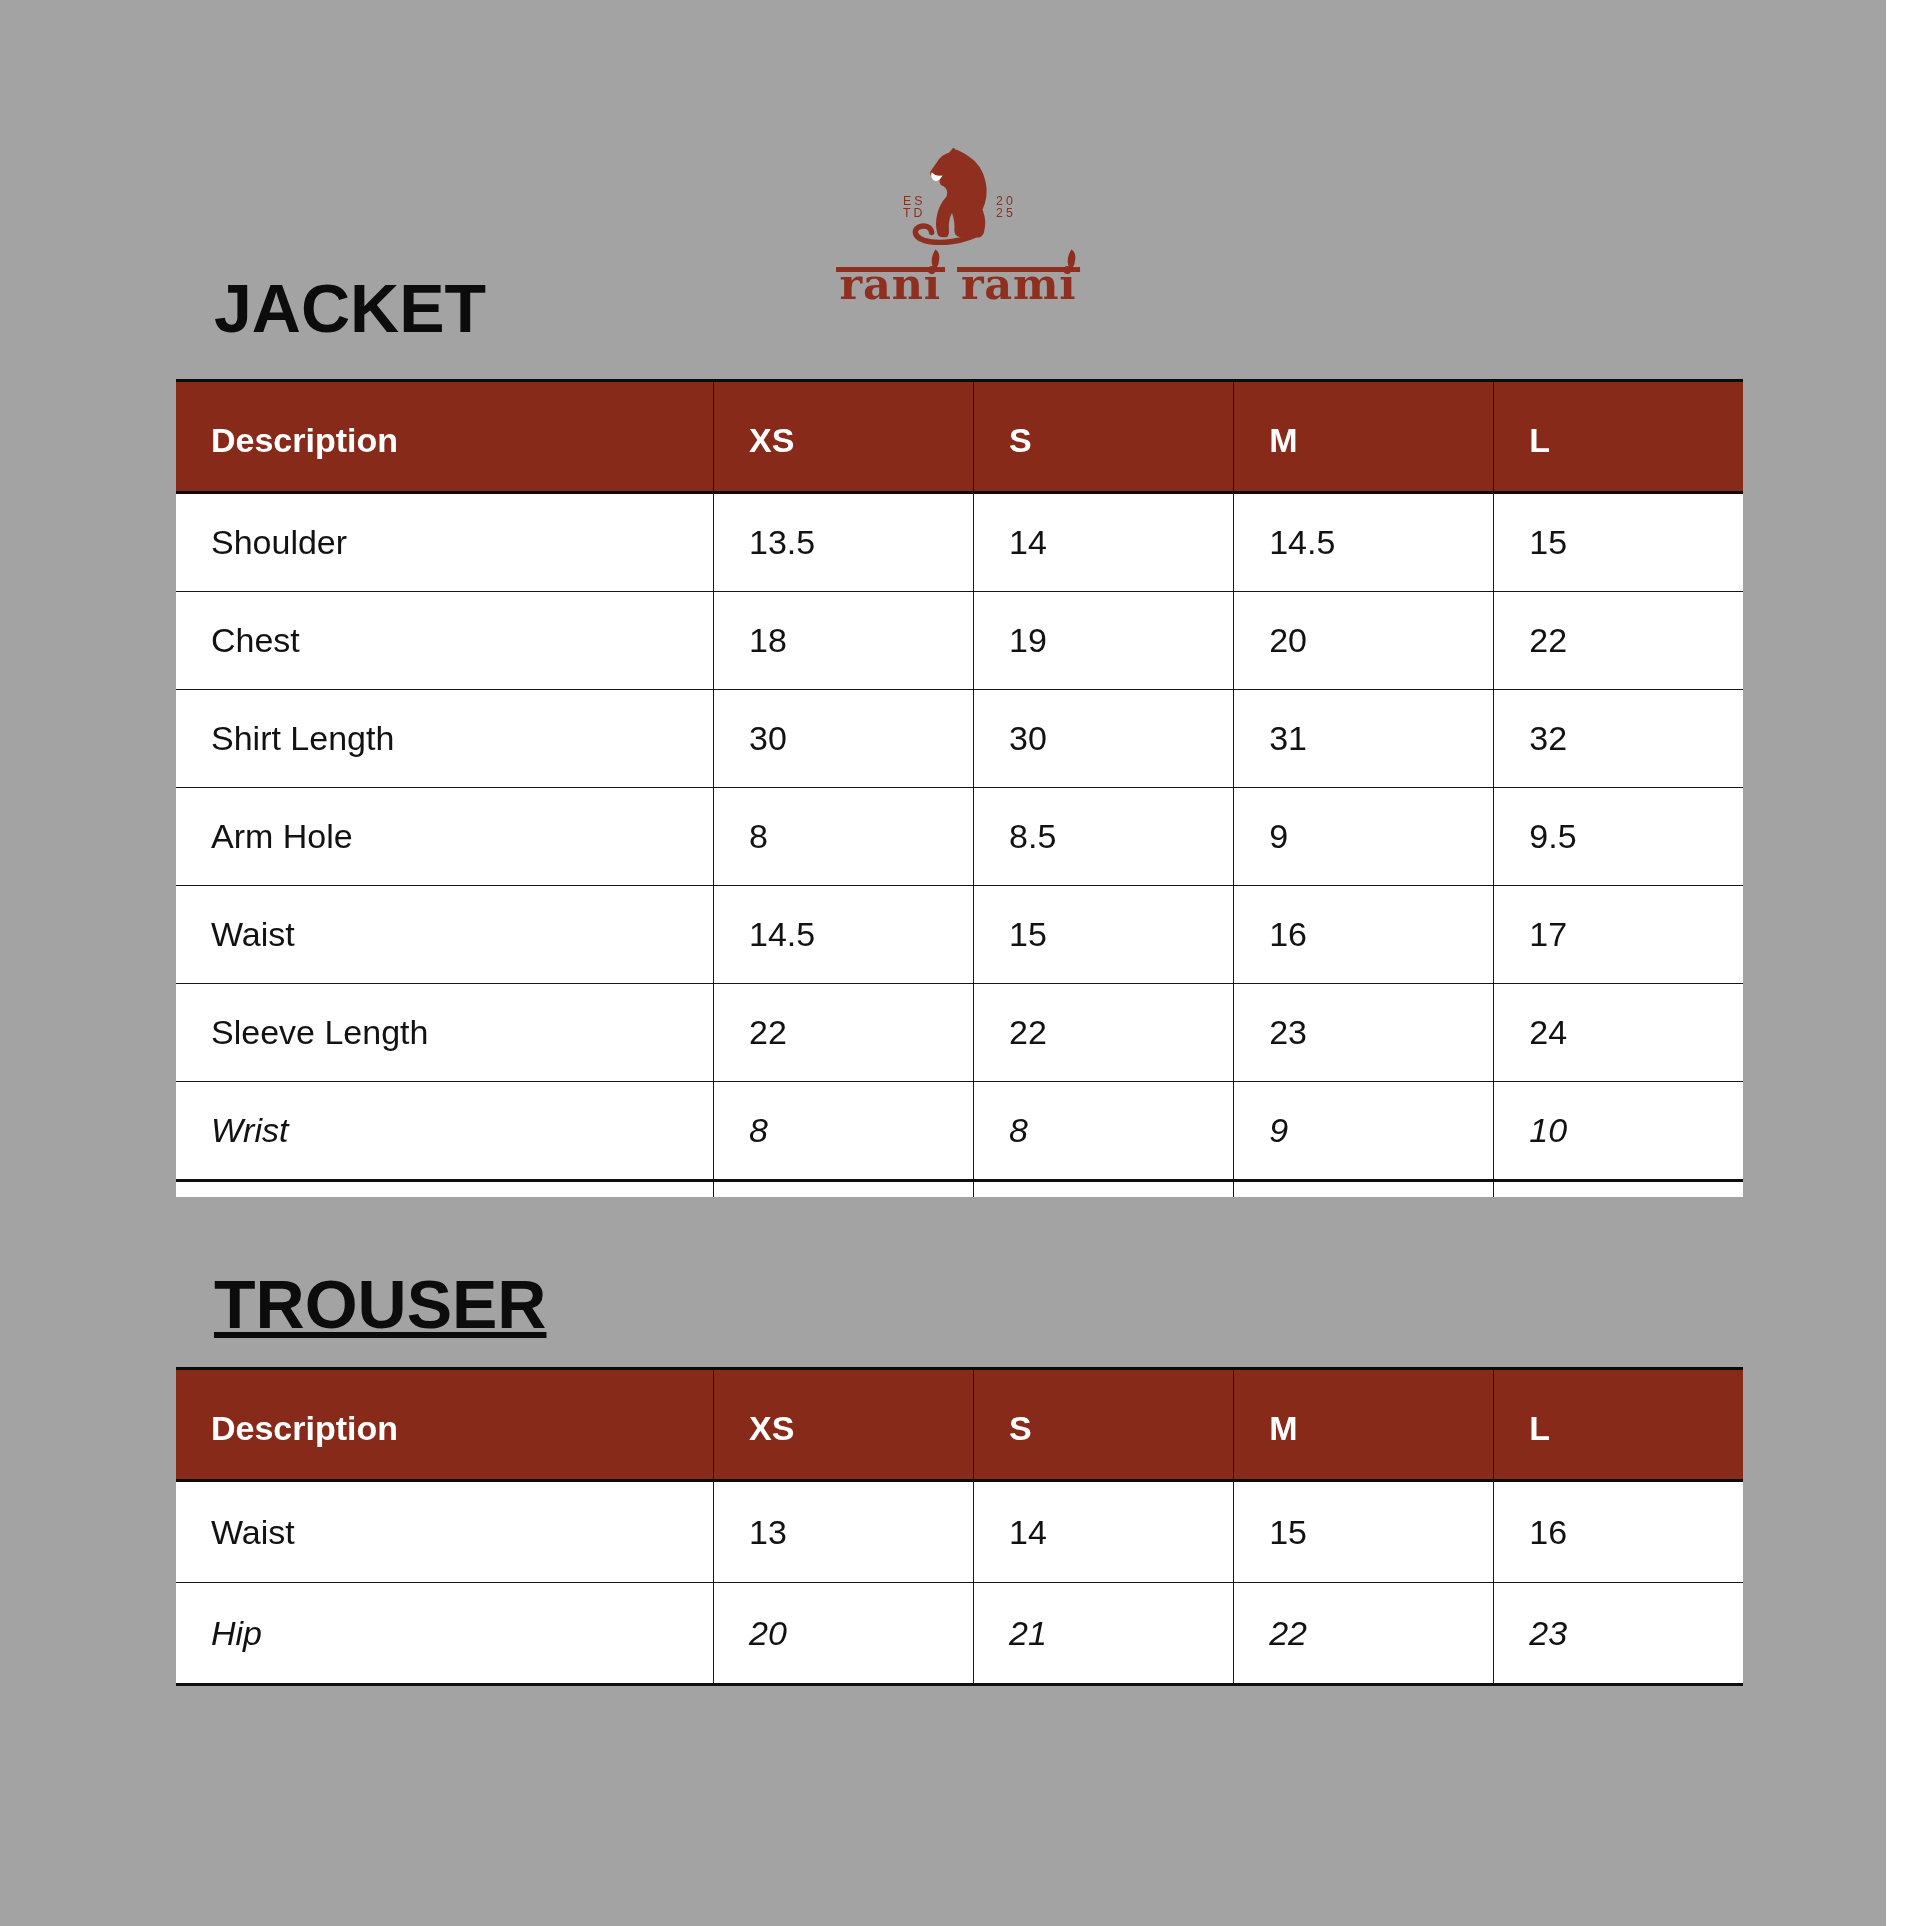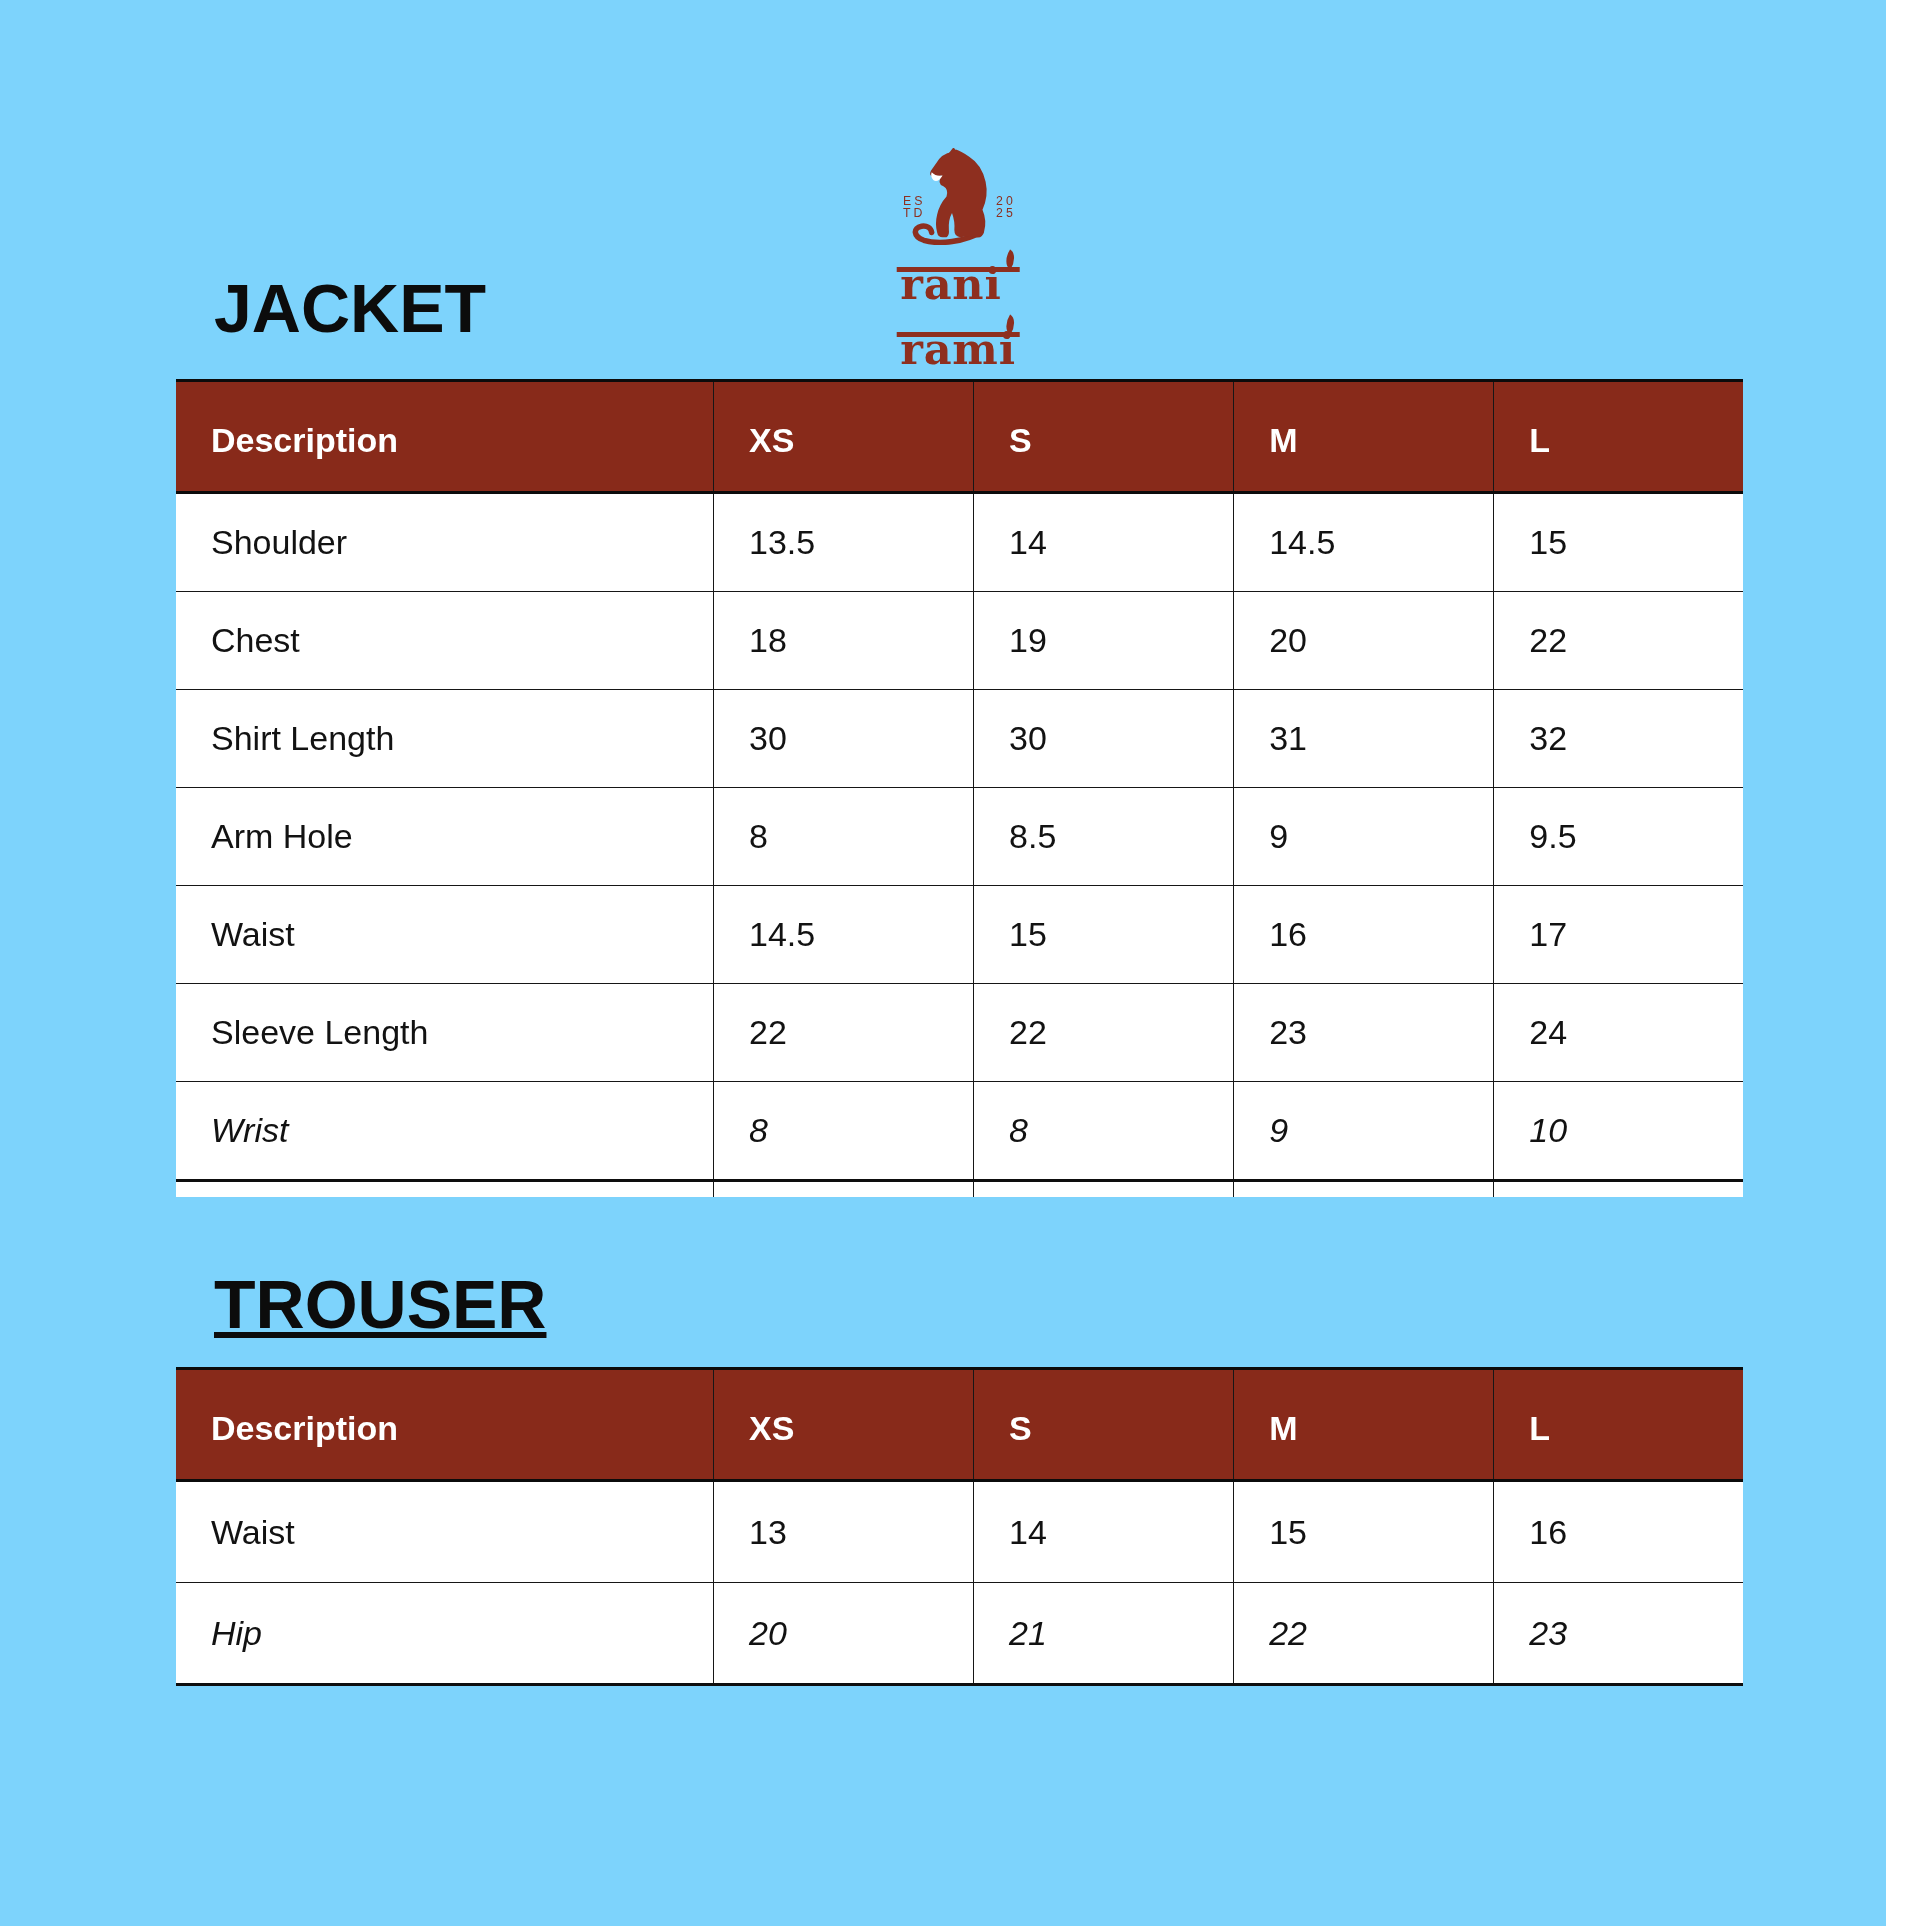"ES" .page { background: #7dd3fc -> #a3a3a3 }
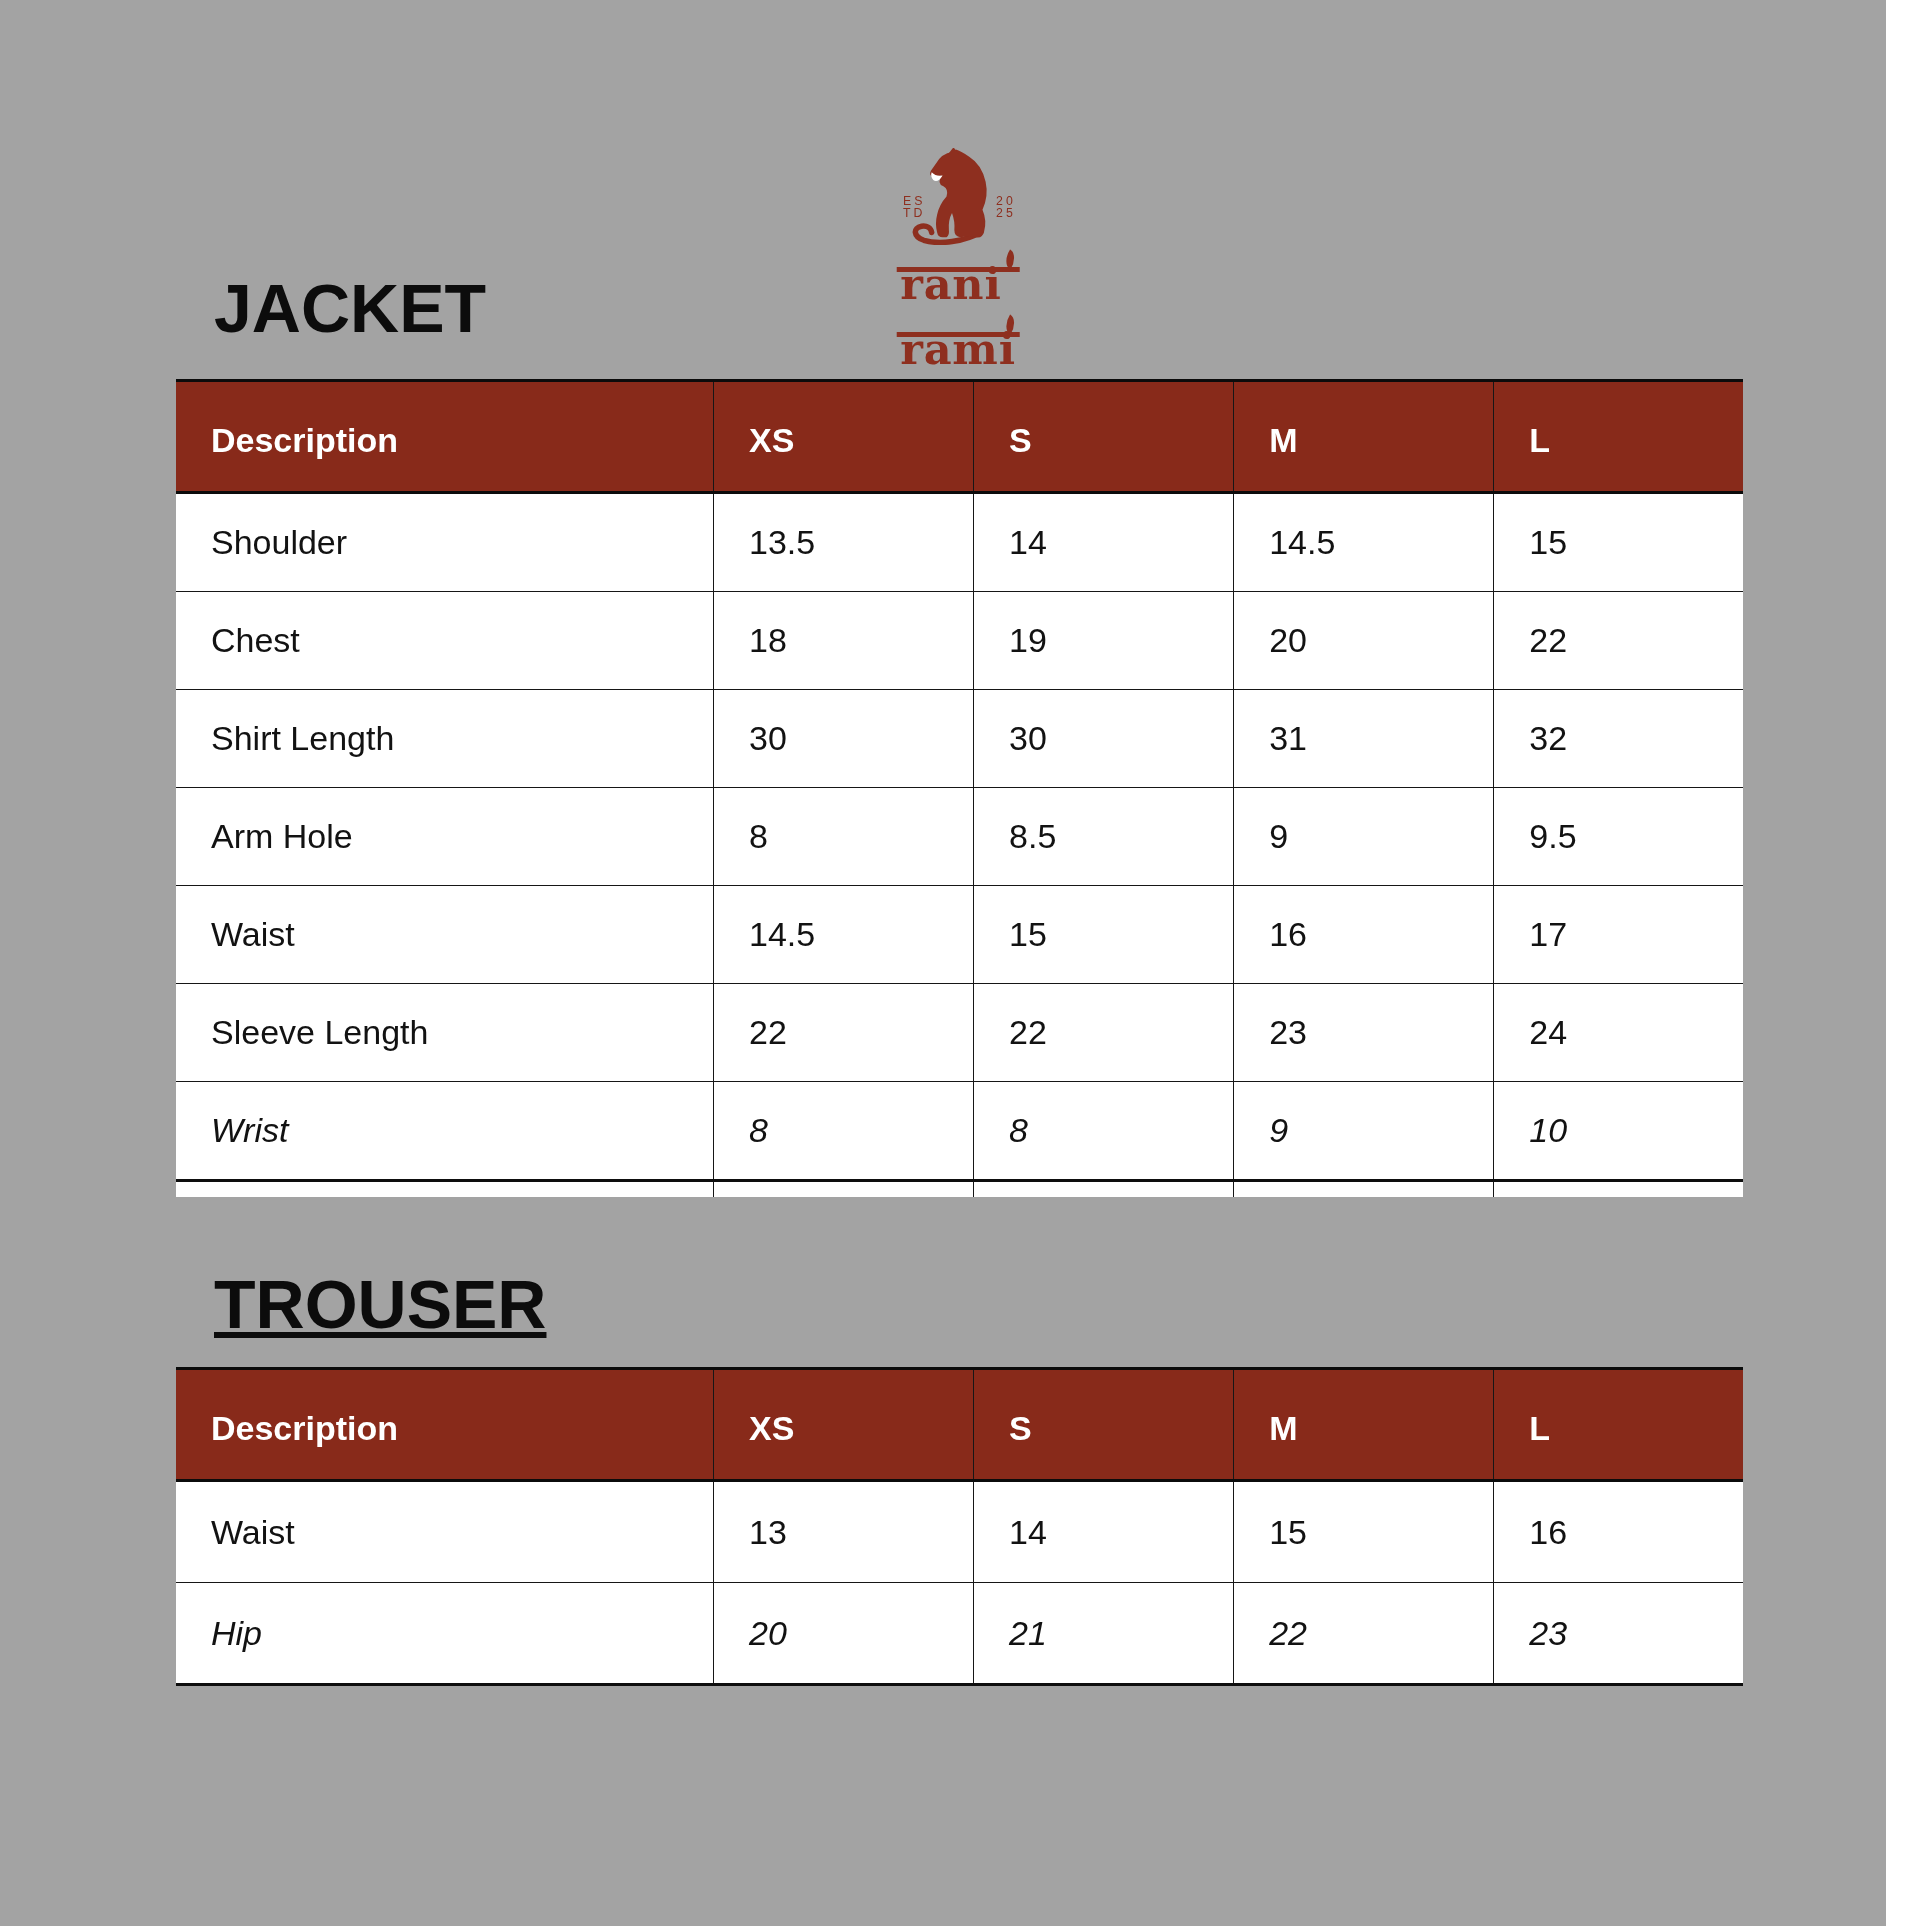"rani" .wordmark { flex-direction: column -> none }
